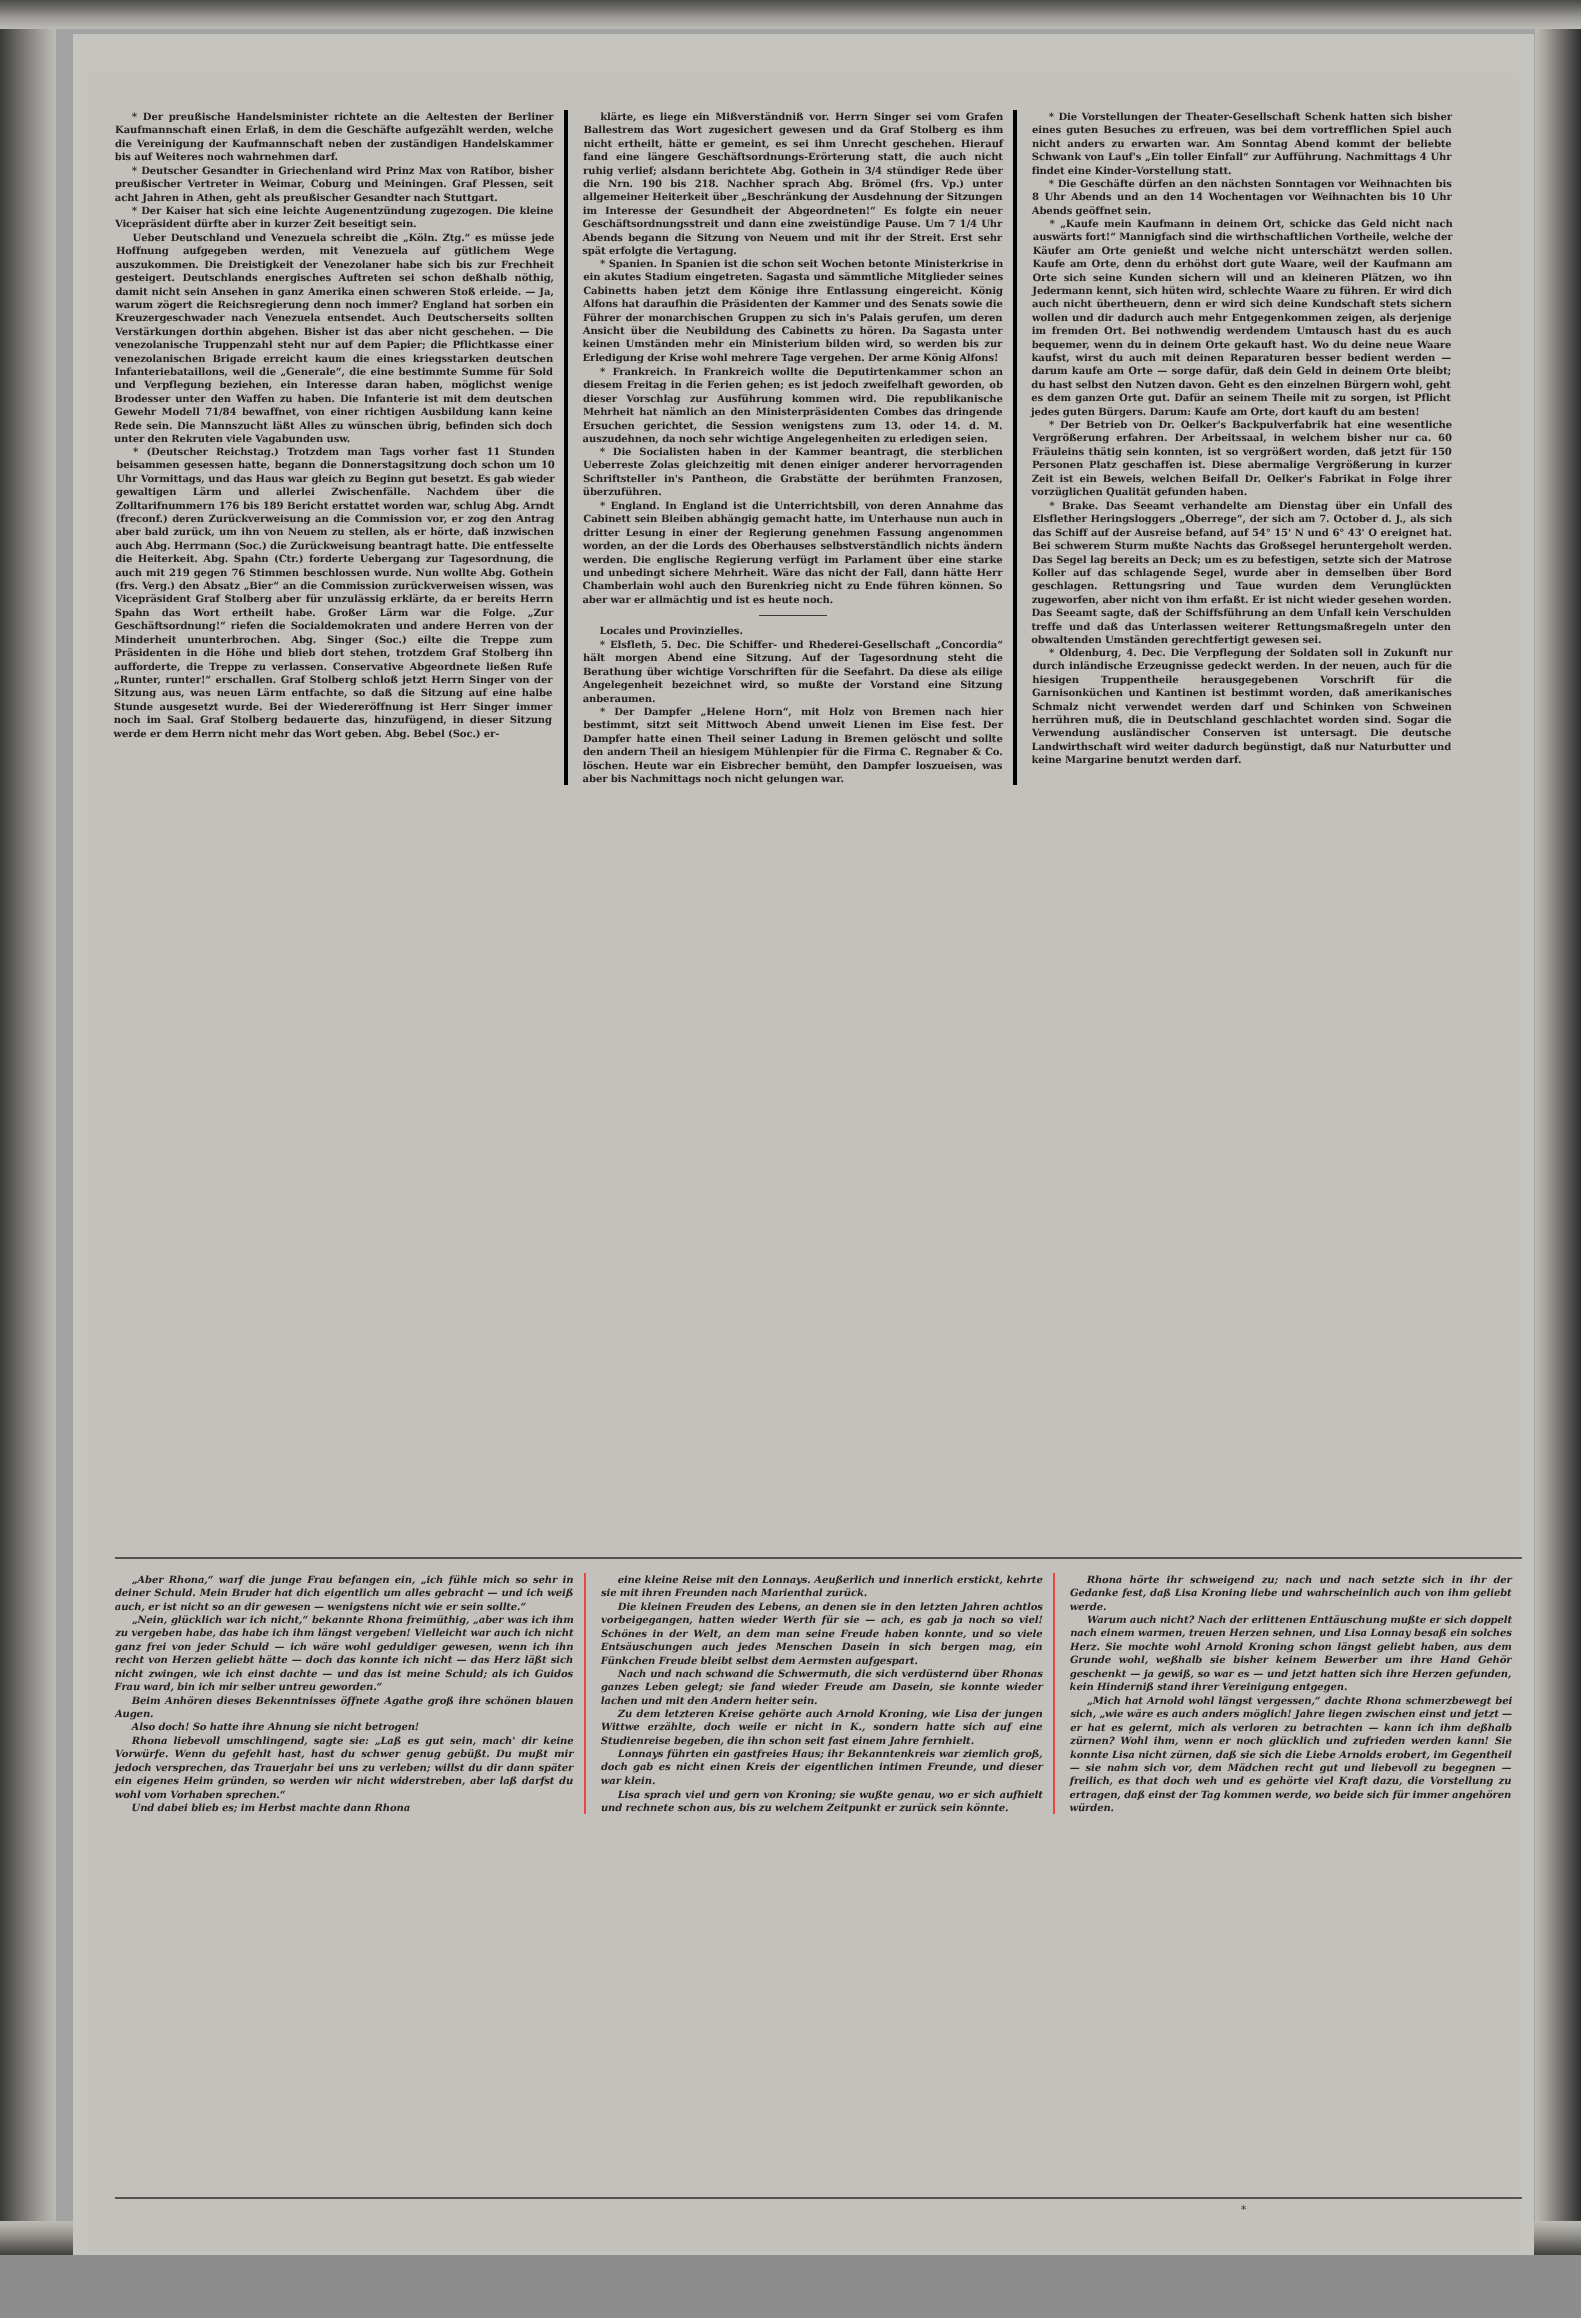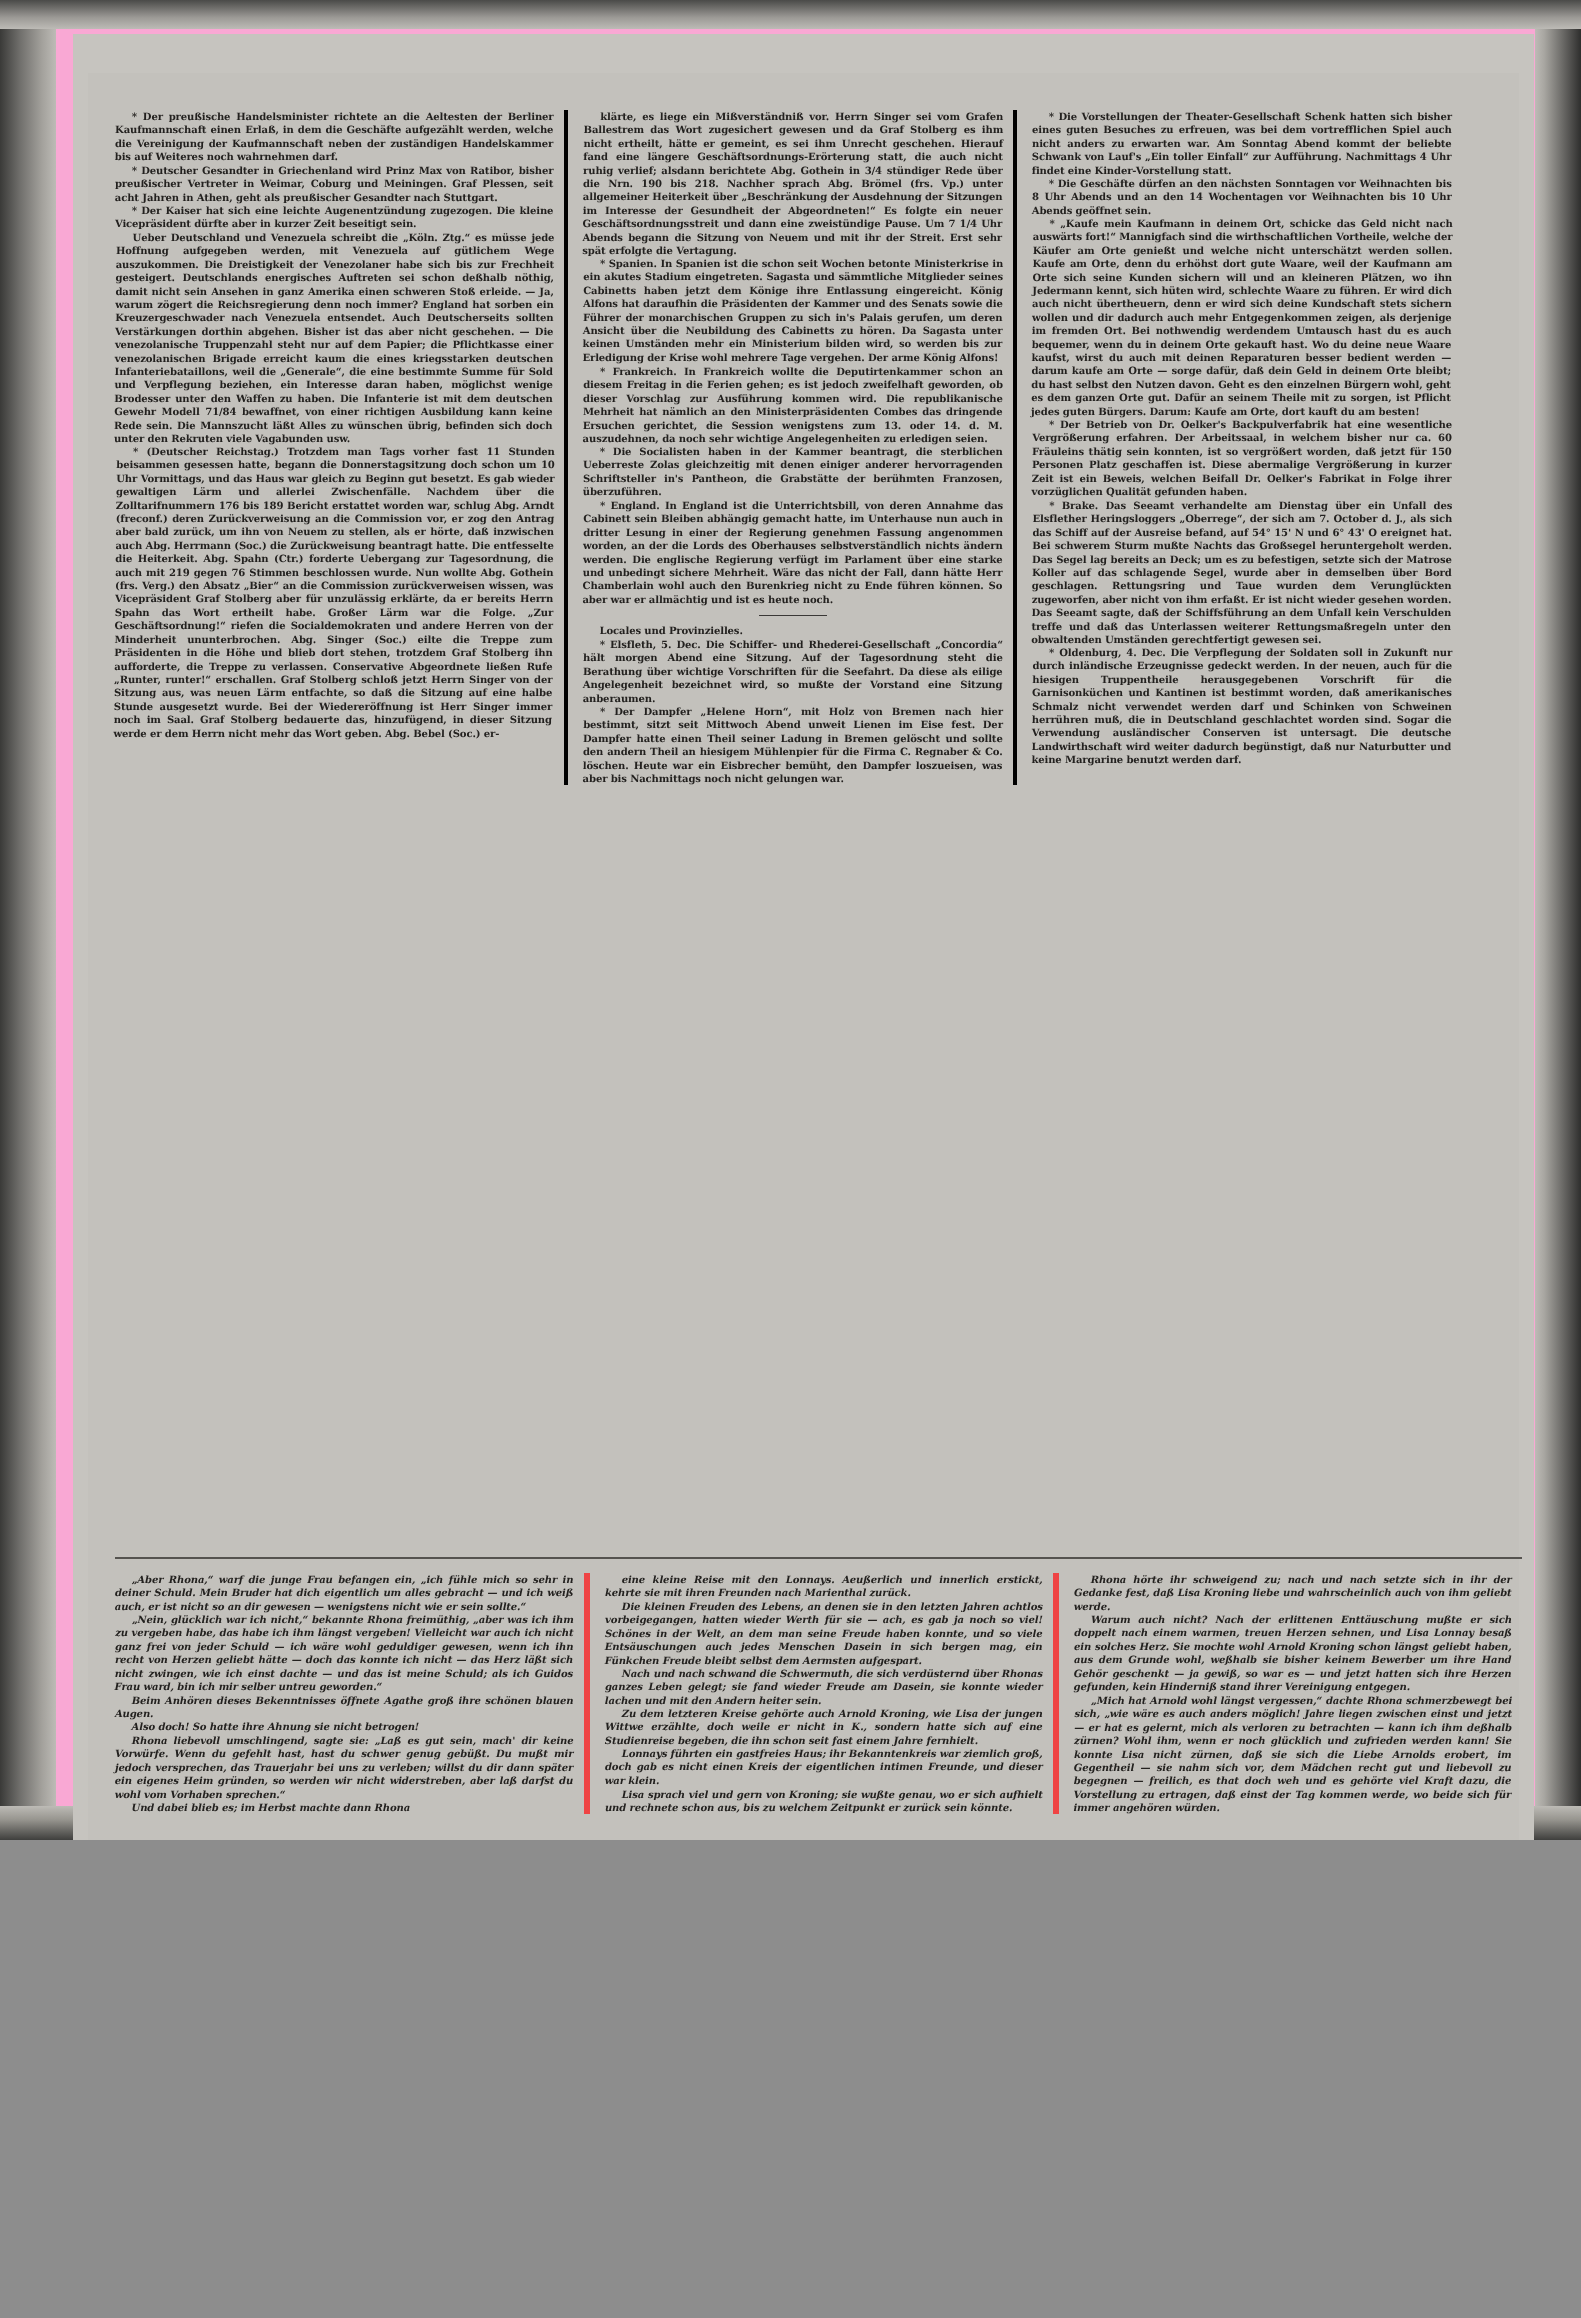"* Der preußische Handelsminister" .page { background: #f9a8d4 -> #a3a3a3; height: 1840px -> 2255px }
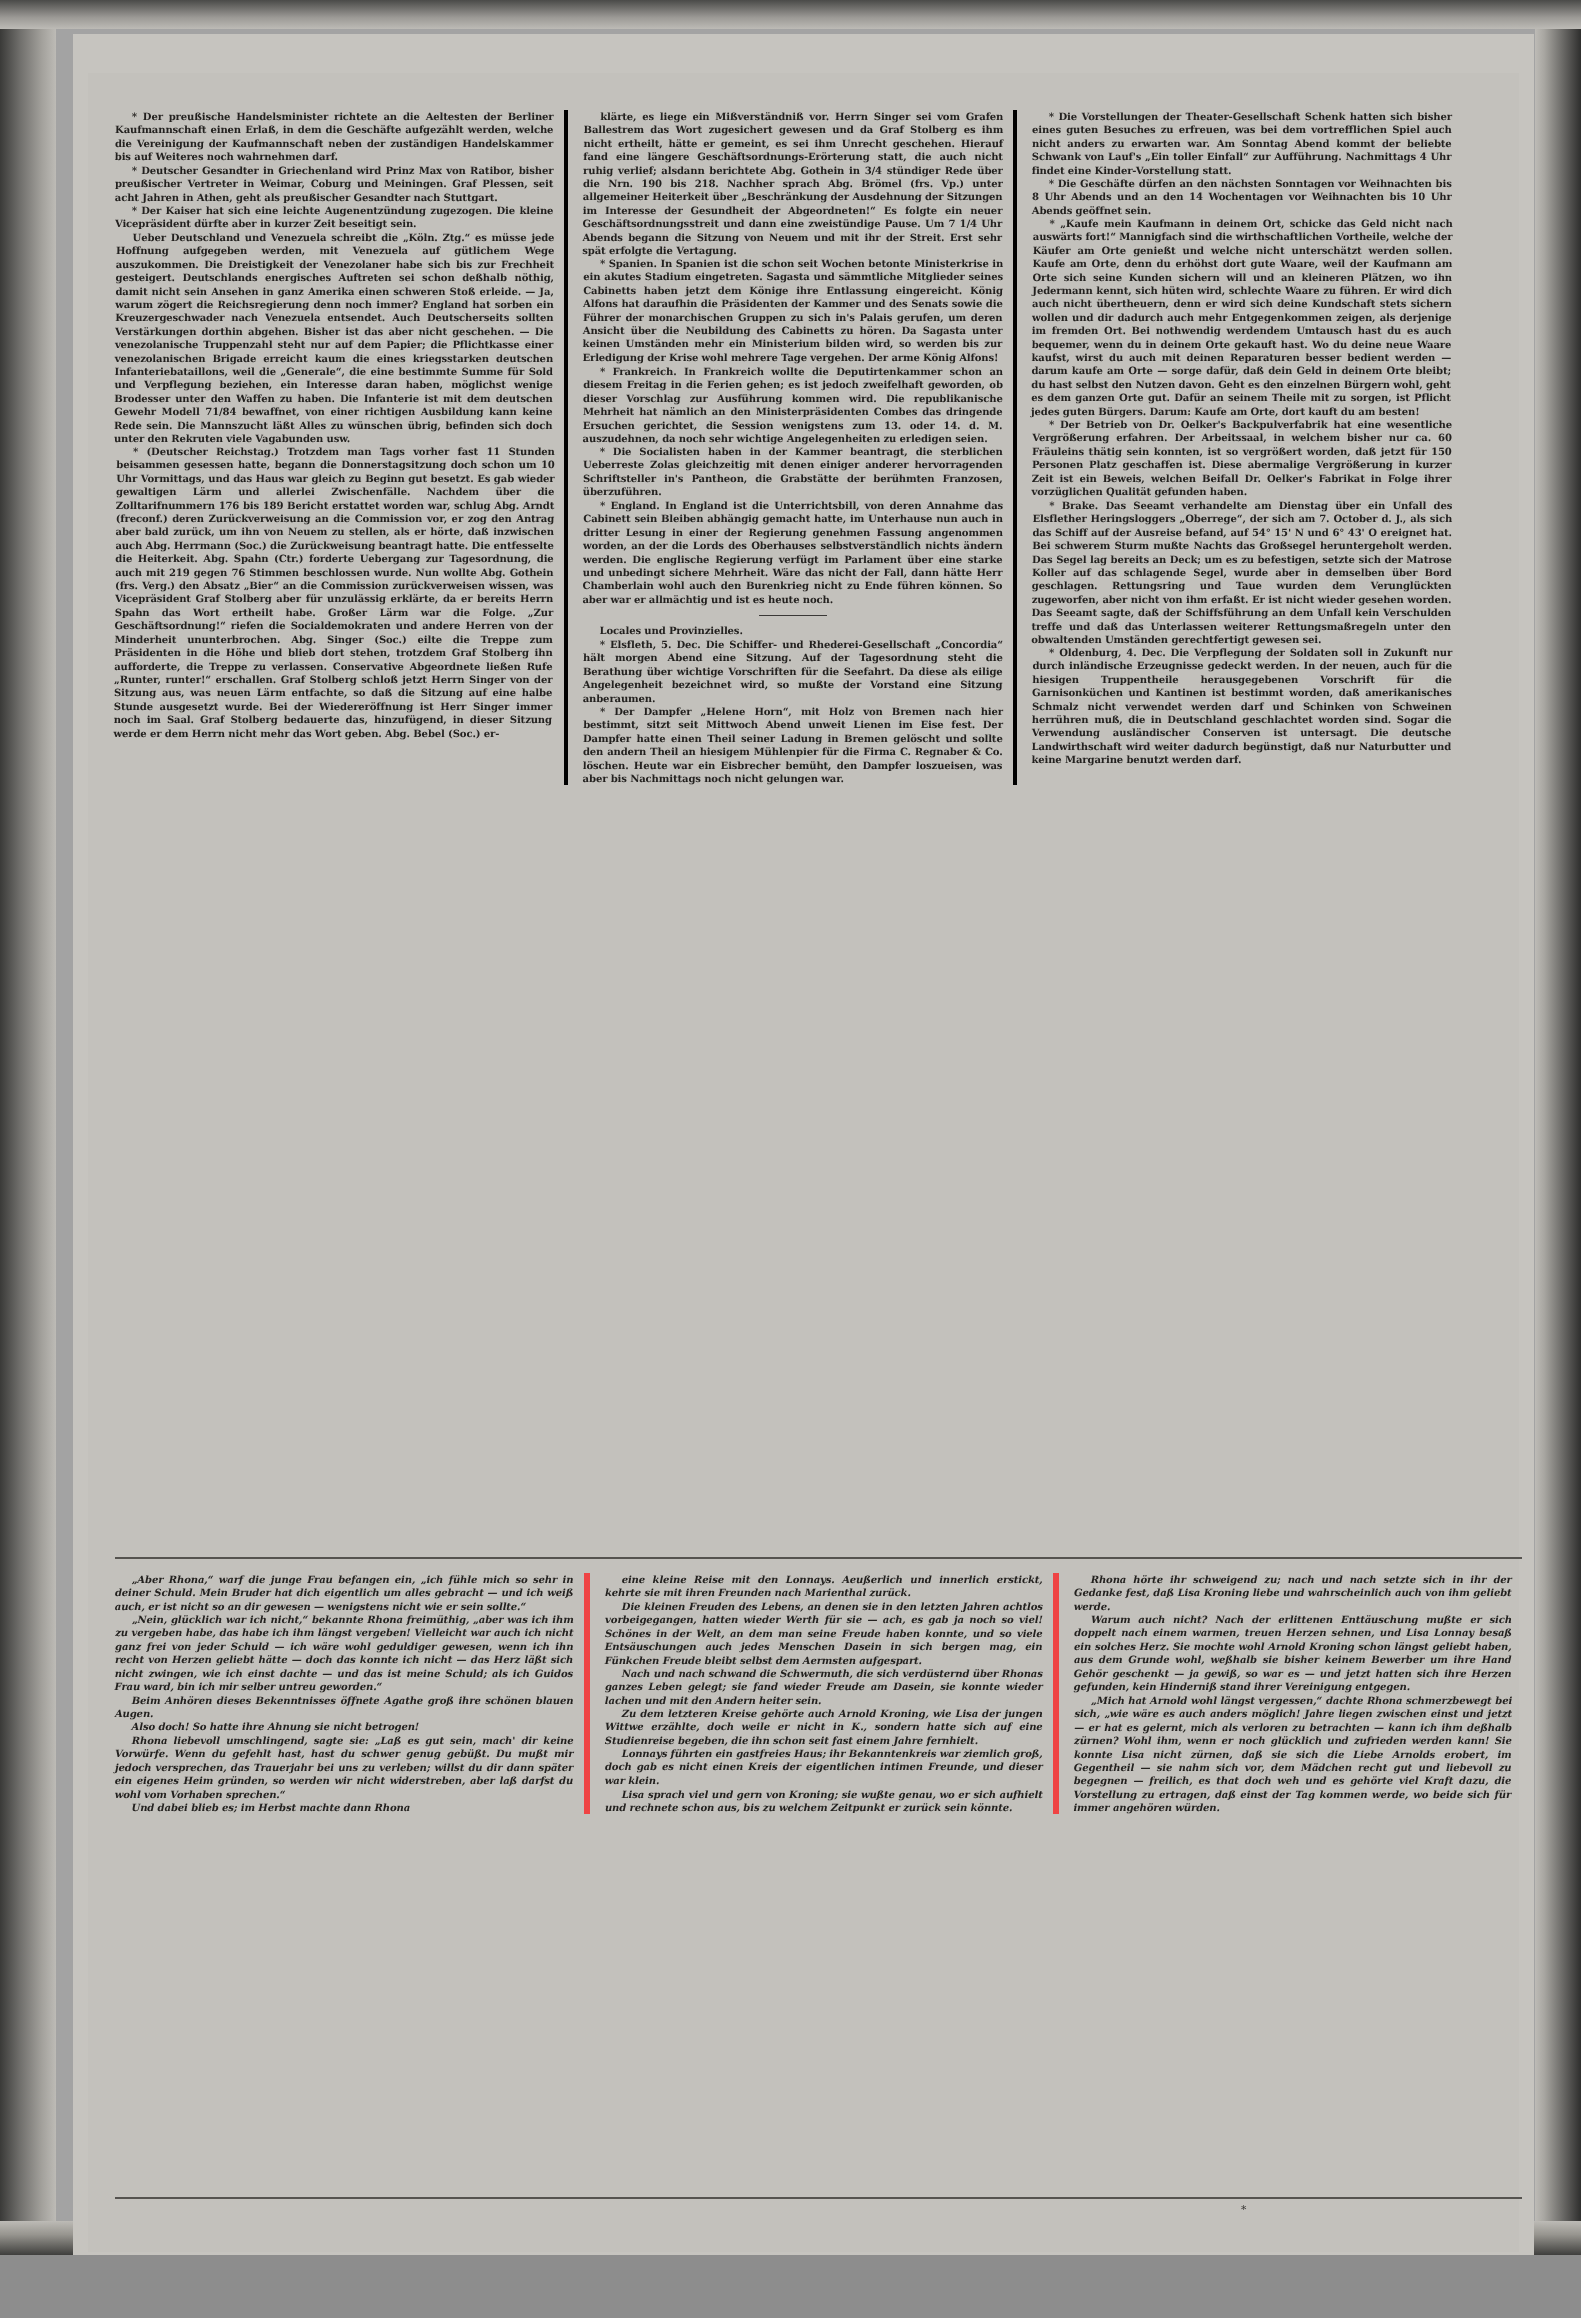"eine kleine Reise mit den" .feuil .col + .col { border-left: 6px solid #ef4444 -> 2px solid #ef4444 }
